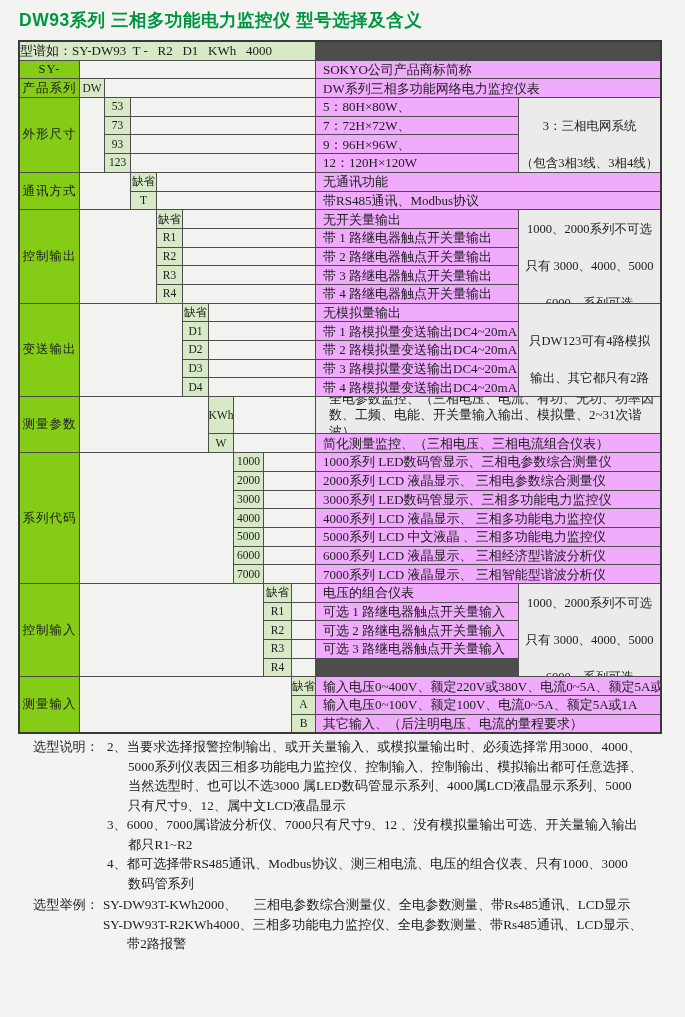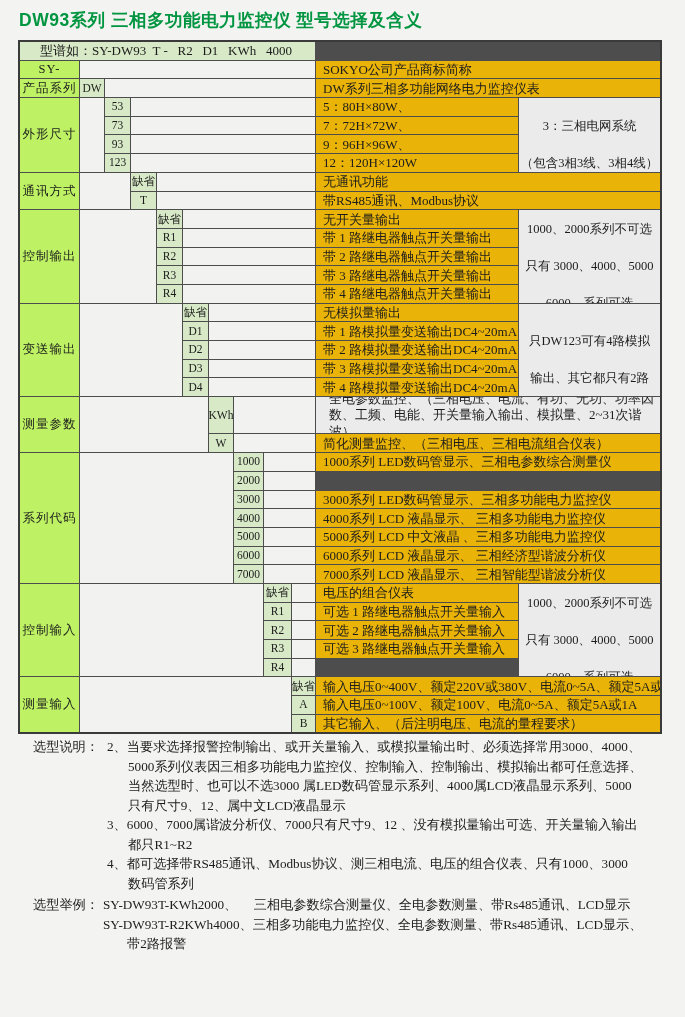"型谱如：SY-DW93 T - R2 D1" .hl { padding-left: 20px -> 0 }
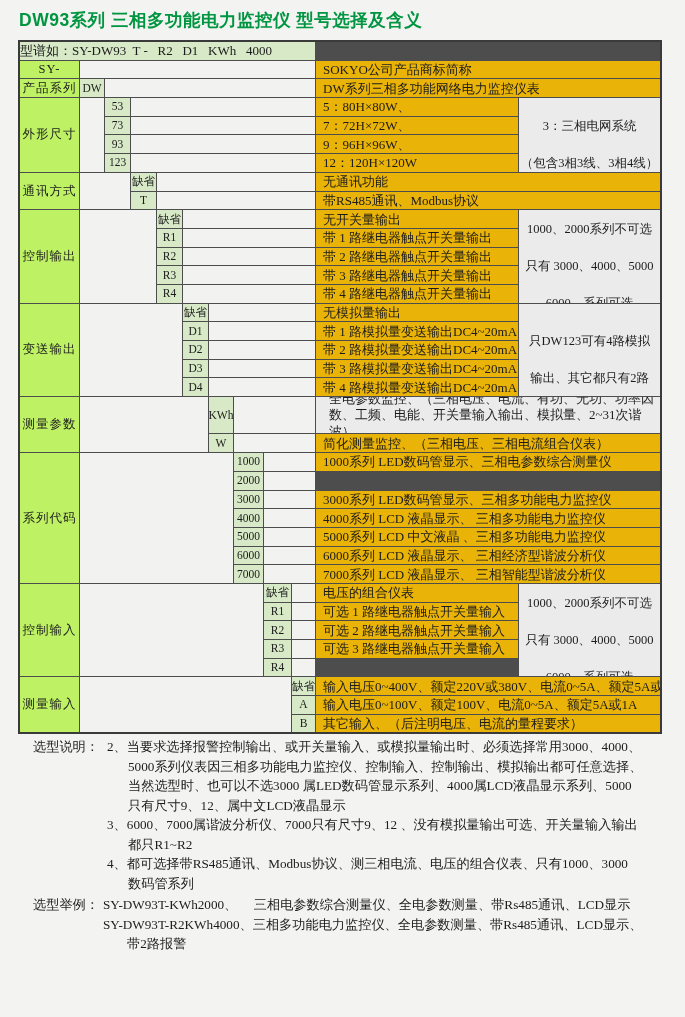"SY-" .lab { background: #bef264 -> #84cc16 }
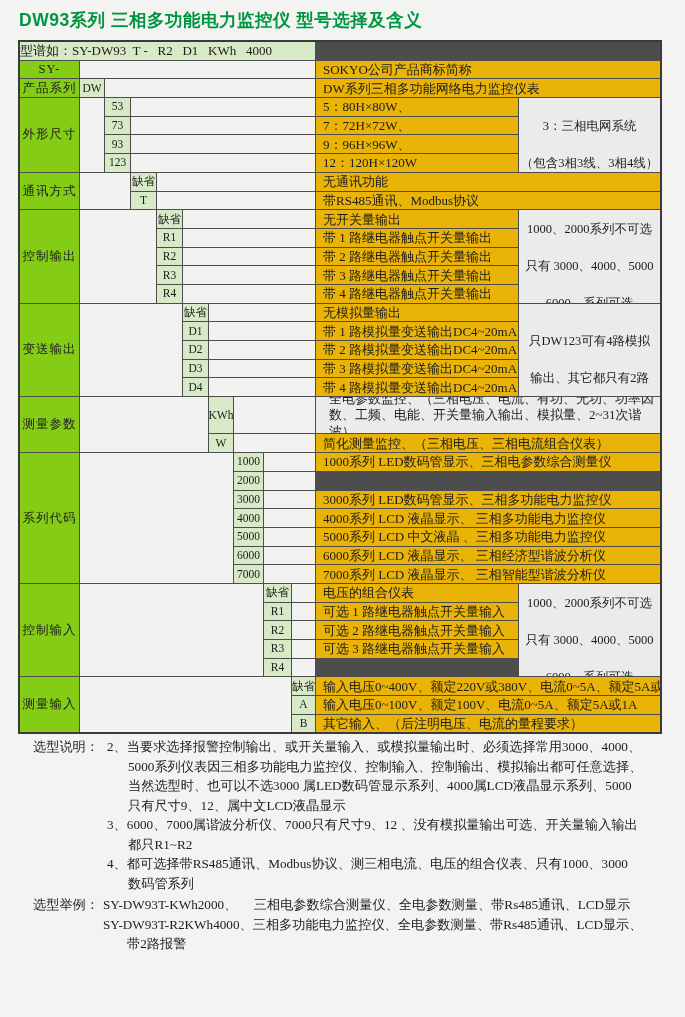"SOKYO公司产品商标简称" .desc { background: #eab308 -> #f0abfc }
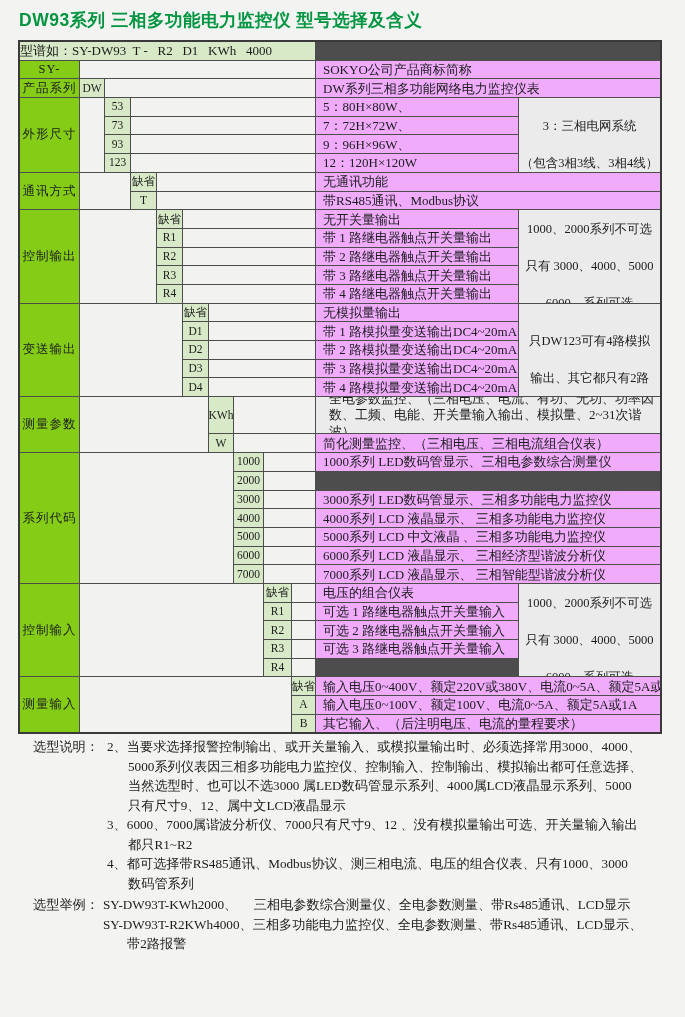"2000系列 LCD 液晶显示、 三相电参数综合测量仪" div.x { html: none -> <div>2000系列 LCD 液晶显示、 三相电参数综合测量仪</div> }
